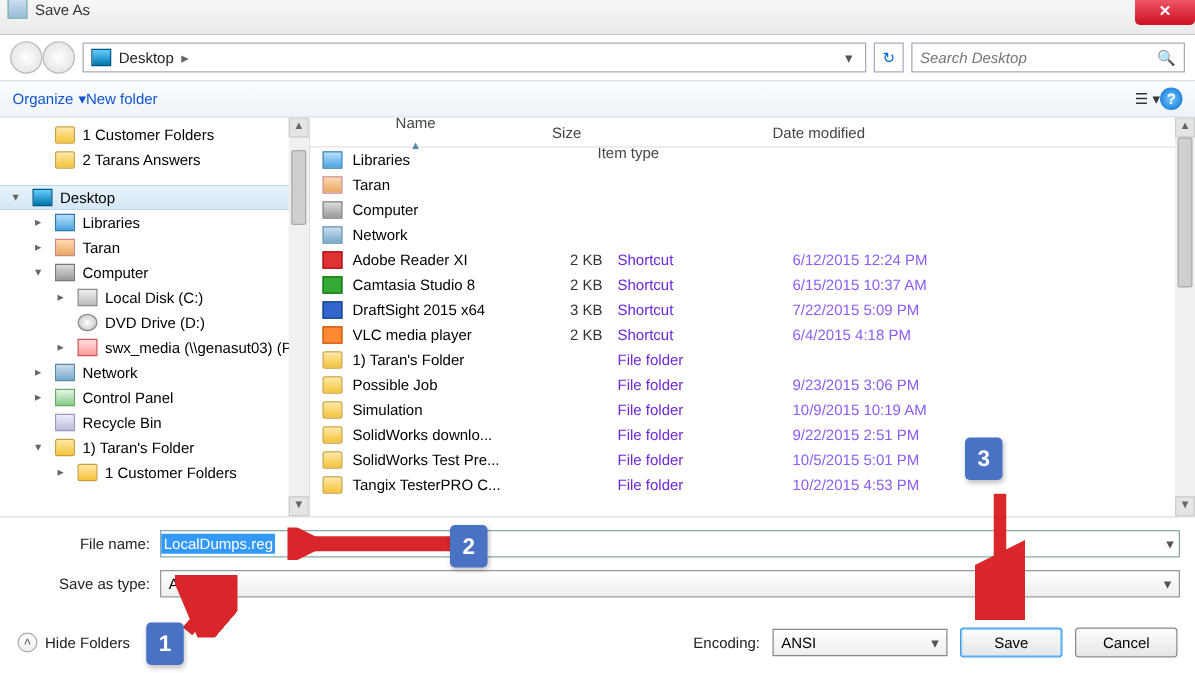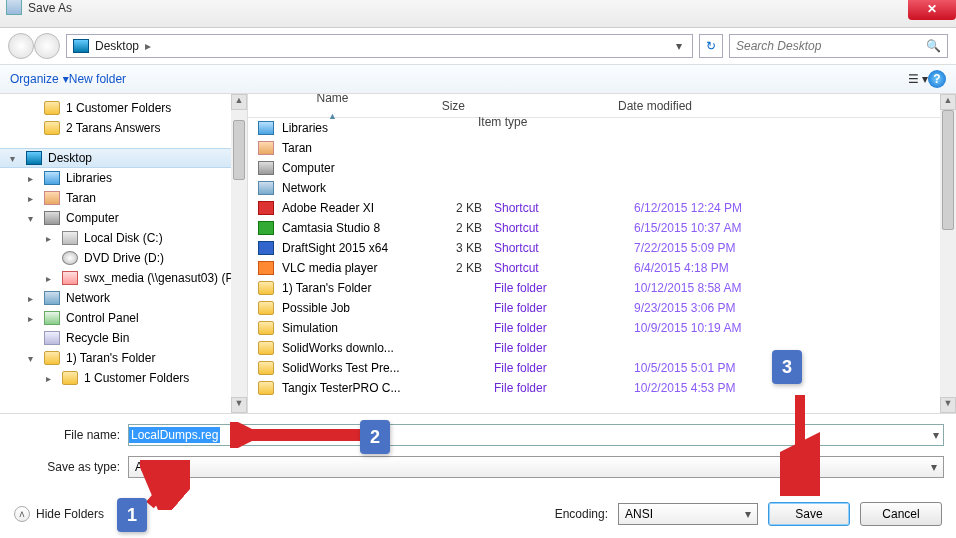"10/12/2015 8:58 AM" span.r-date { html: <span>10/12/2015 8:58 AM</span> -> none }
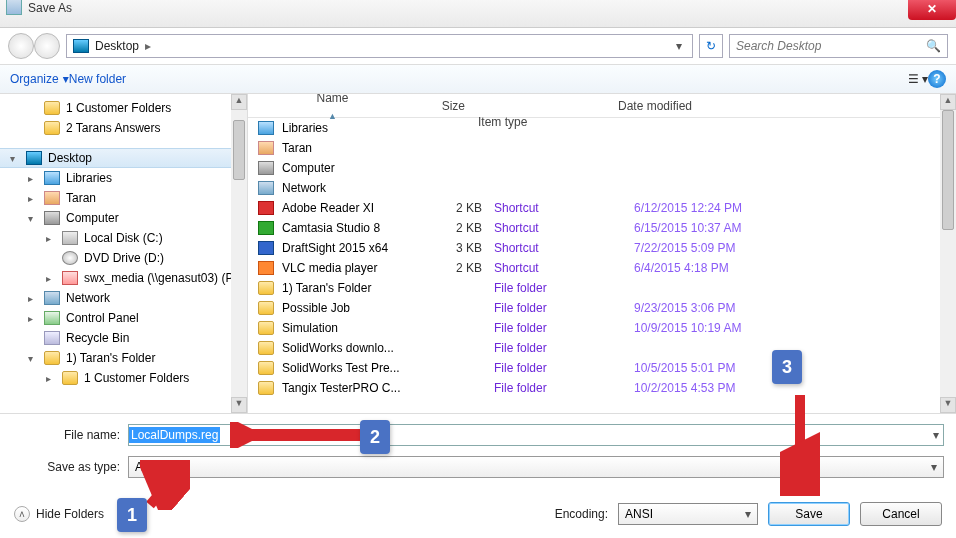"9/22/2015 2:51 PM" span.r-date { html: none -> <span>9/22/2015 2:51 PM</span> }
